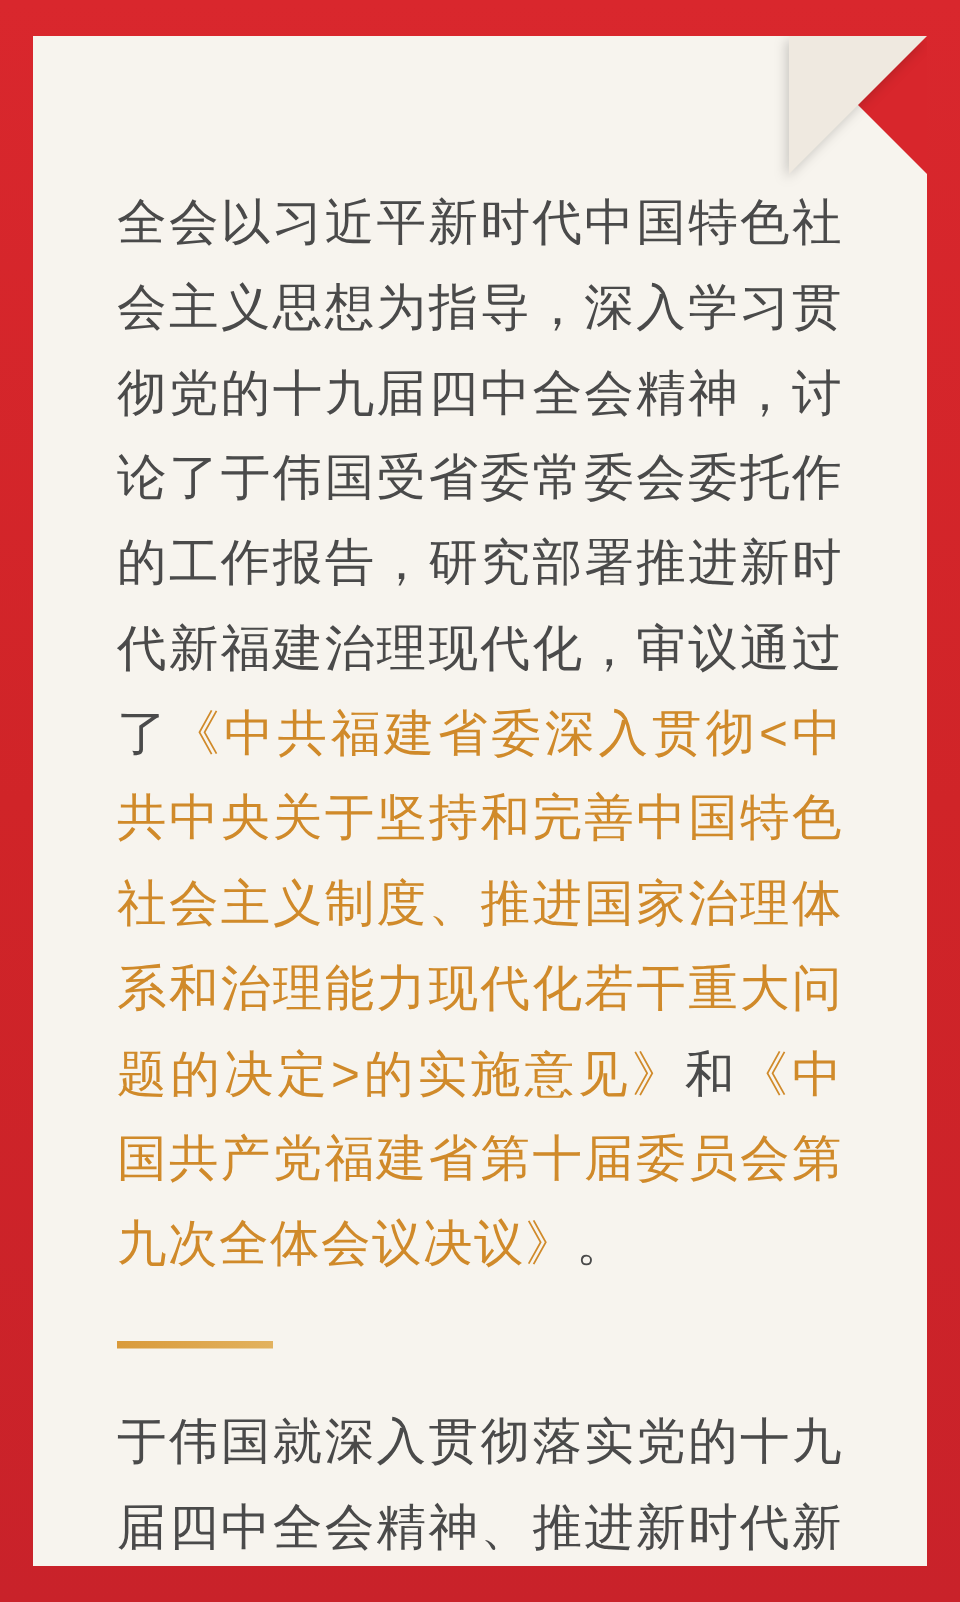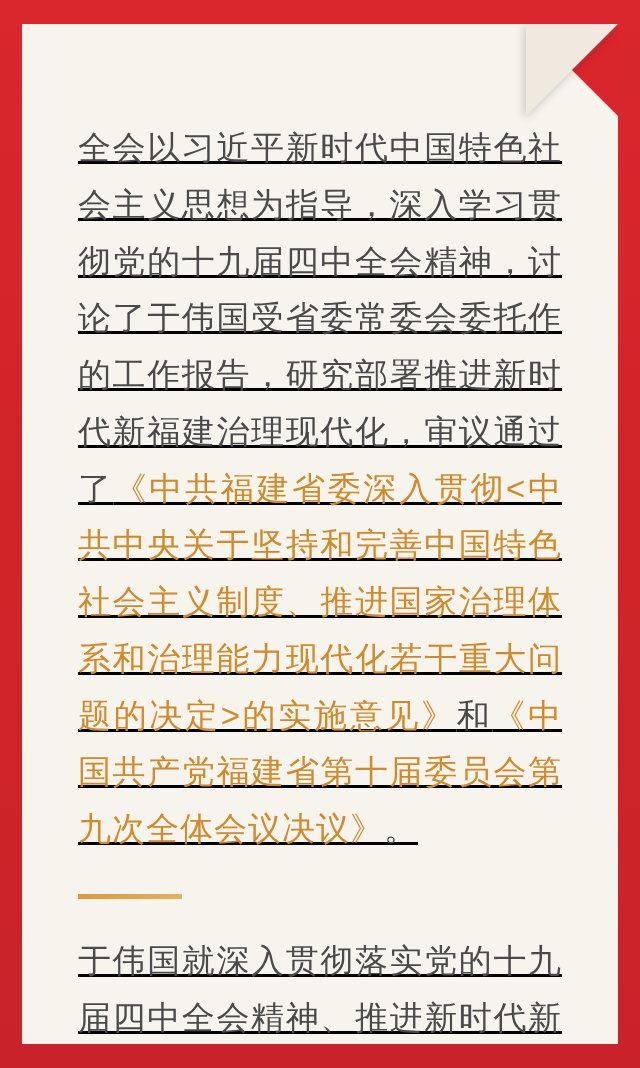"全会以习近平新时代中国特色社会主义思想为指导，深入学习贯彻党的十九届四中全会精神" #card { text-decoration: underline -> none }
